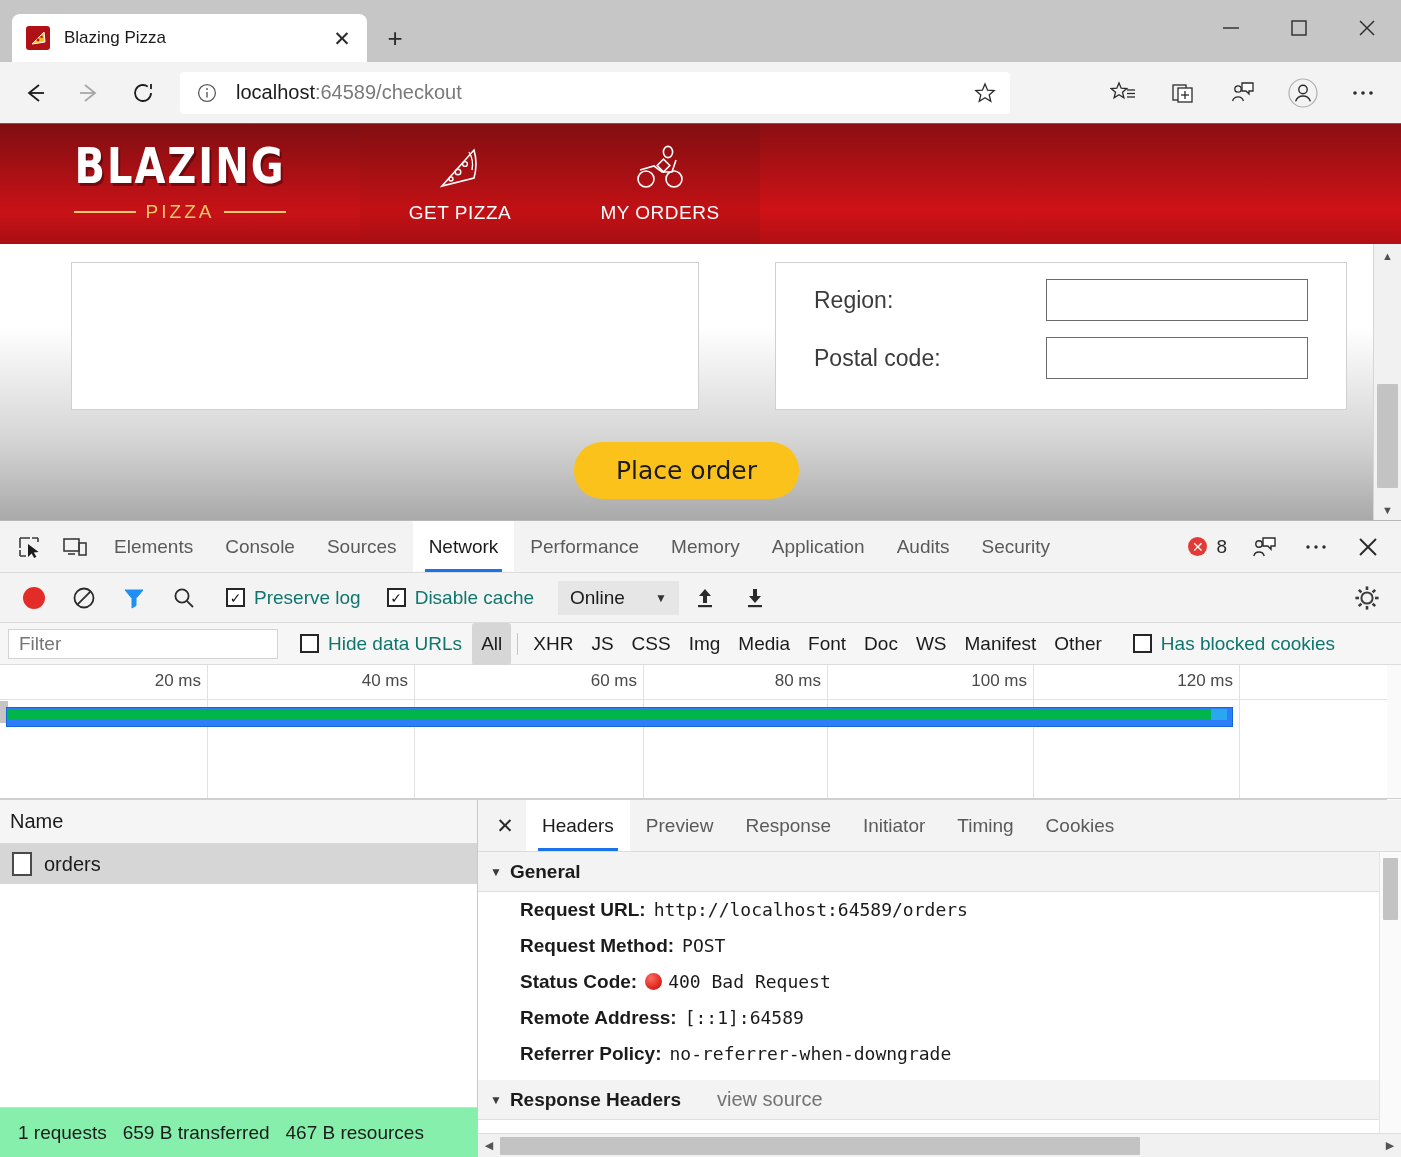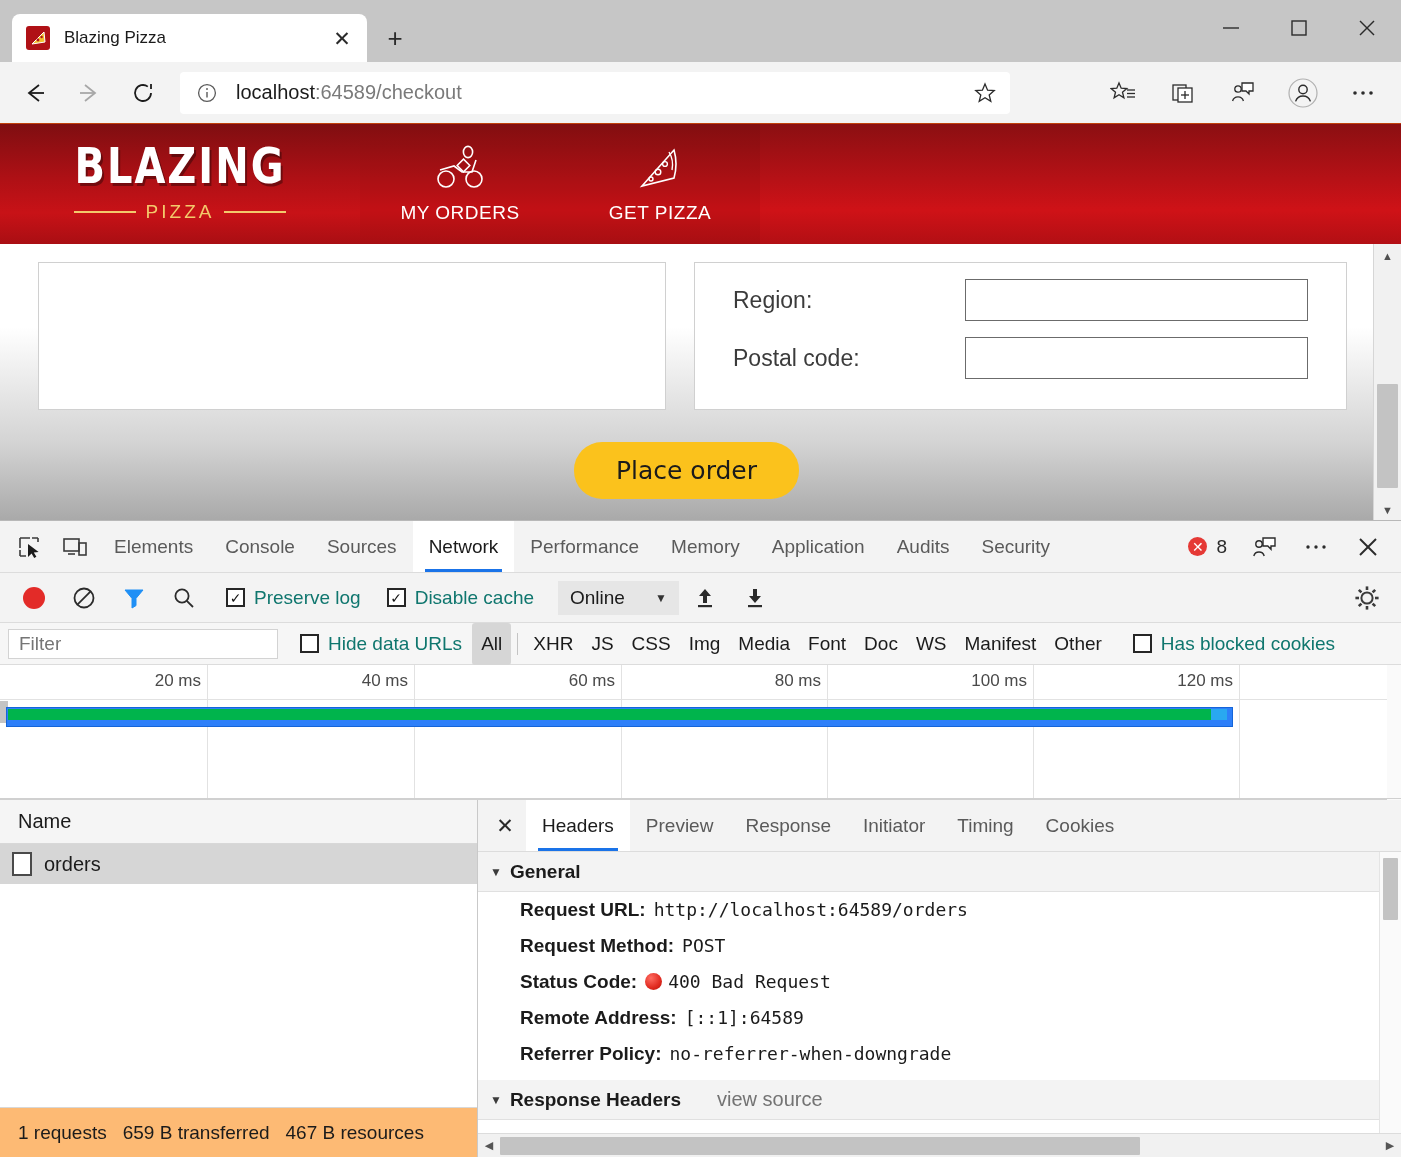"MY ORDERS" a.navlink { order: before "GET PIZZA" -> after "GET PIZZA" }
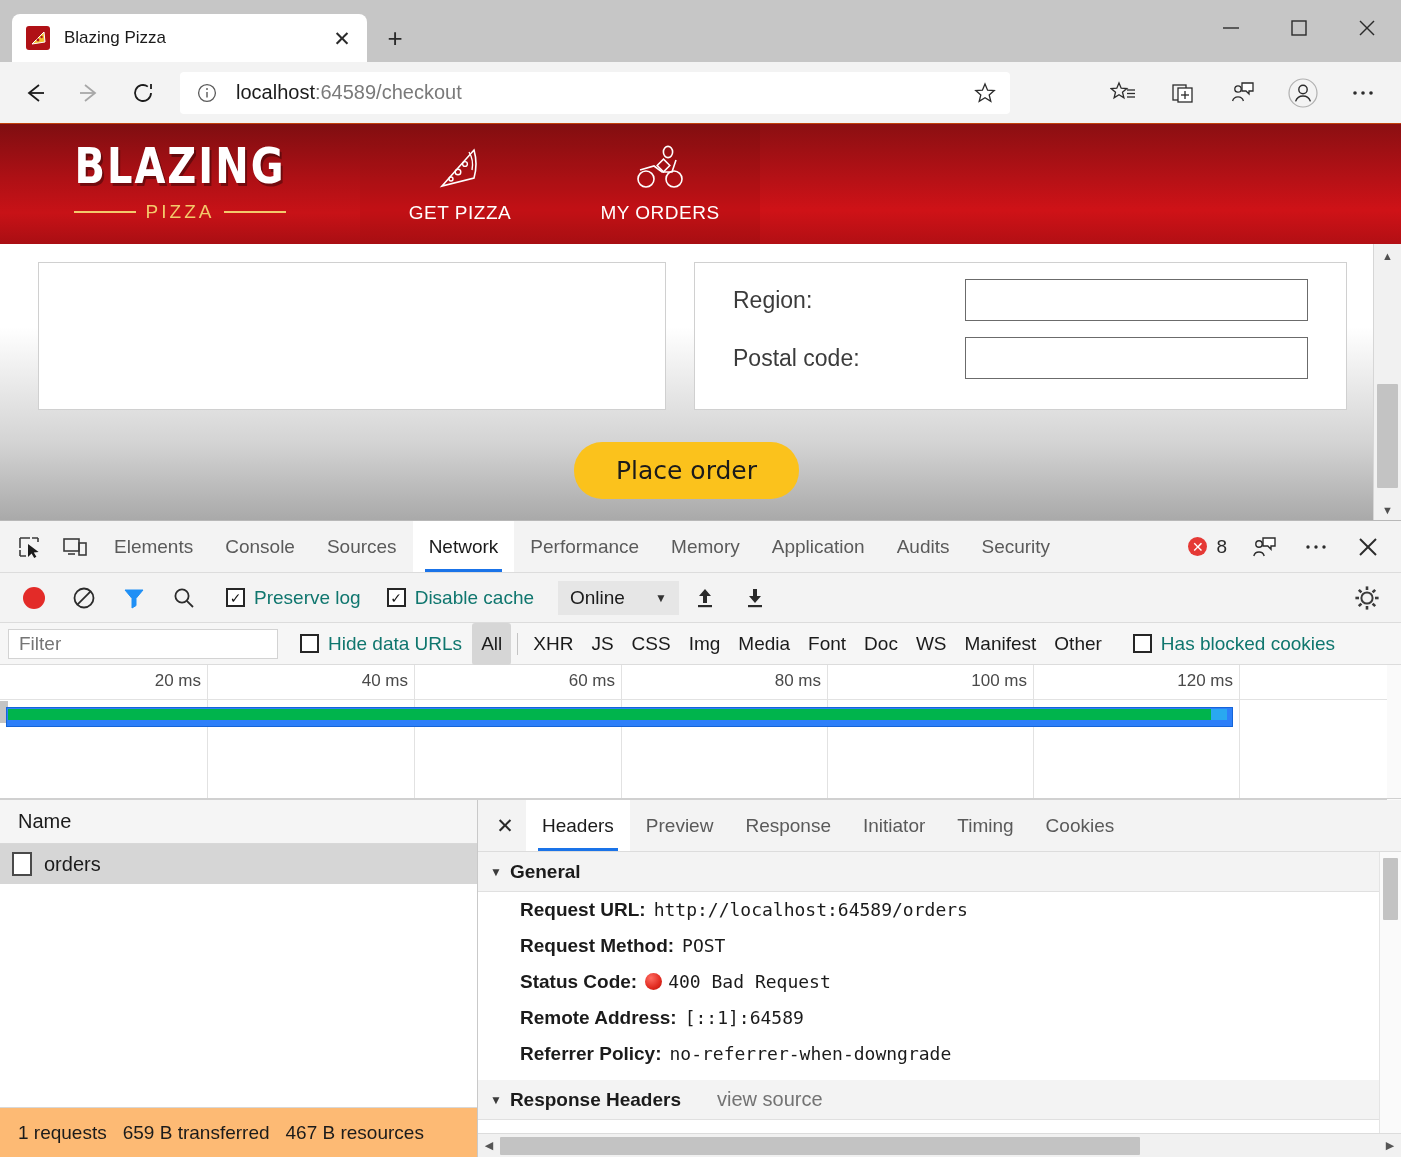"Region:" .cards { gap: 28px -> 76px; margin-left: none -> 33px }
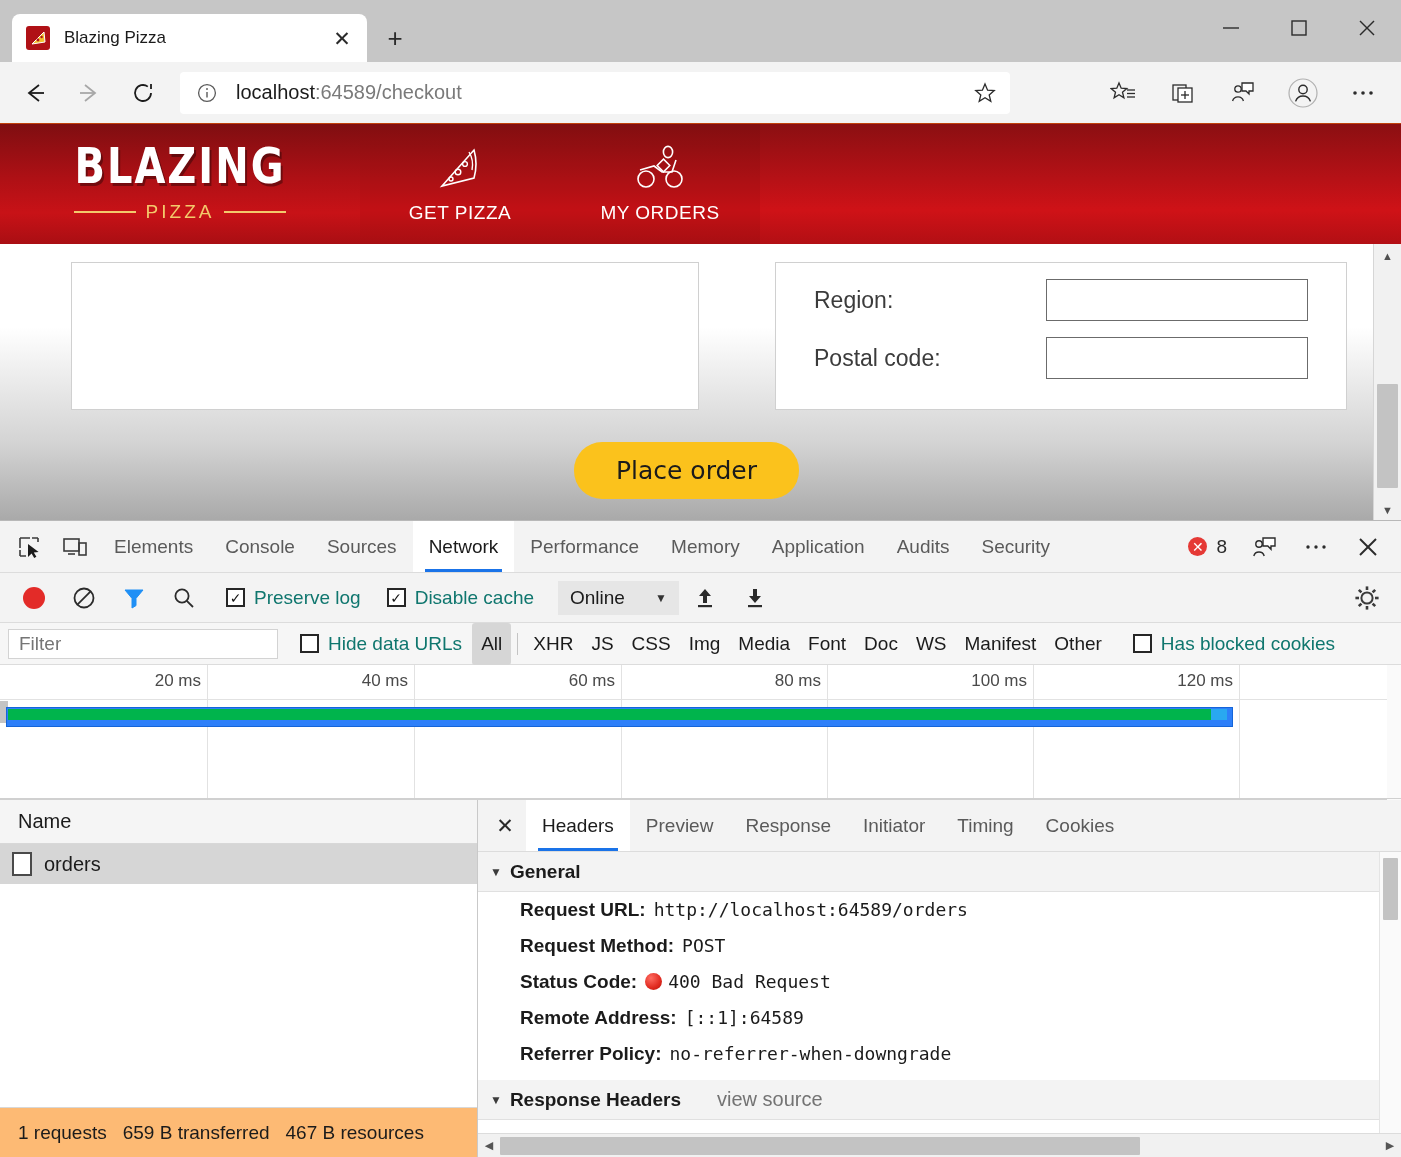"60 ms" div.ov-tick { left: 415px -> 437px }
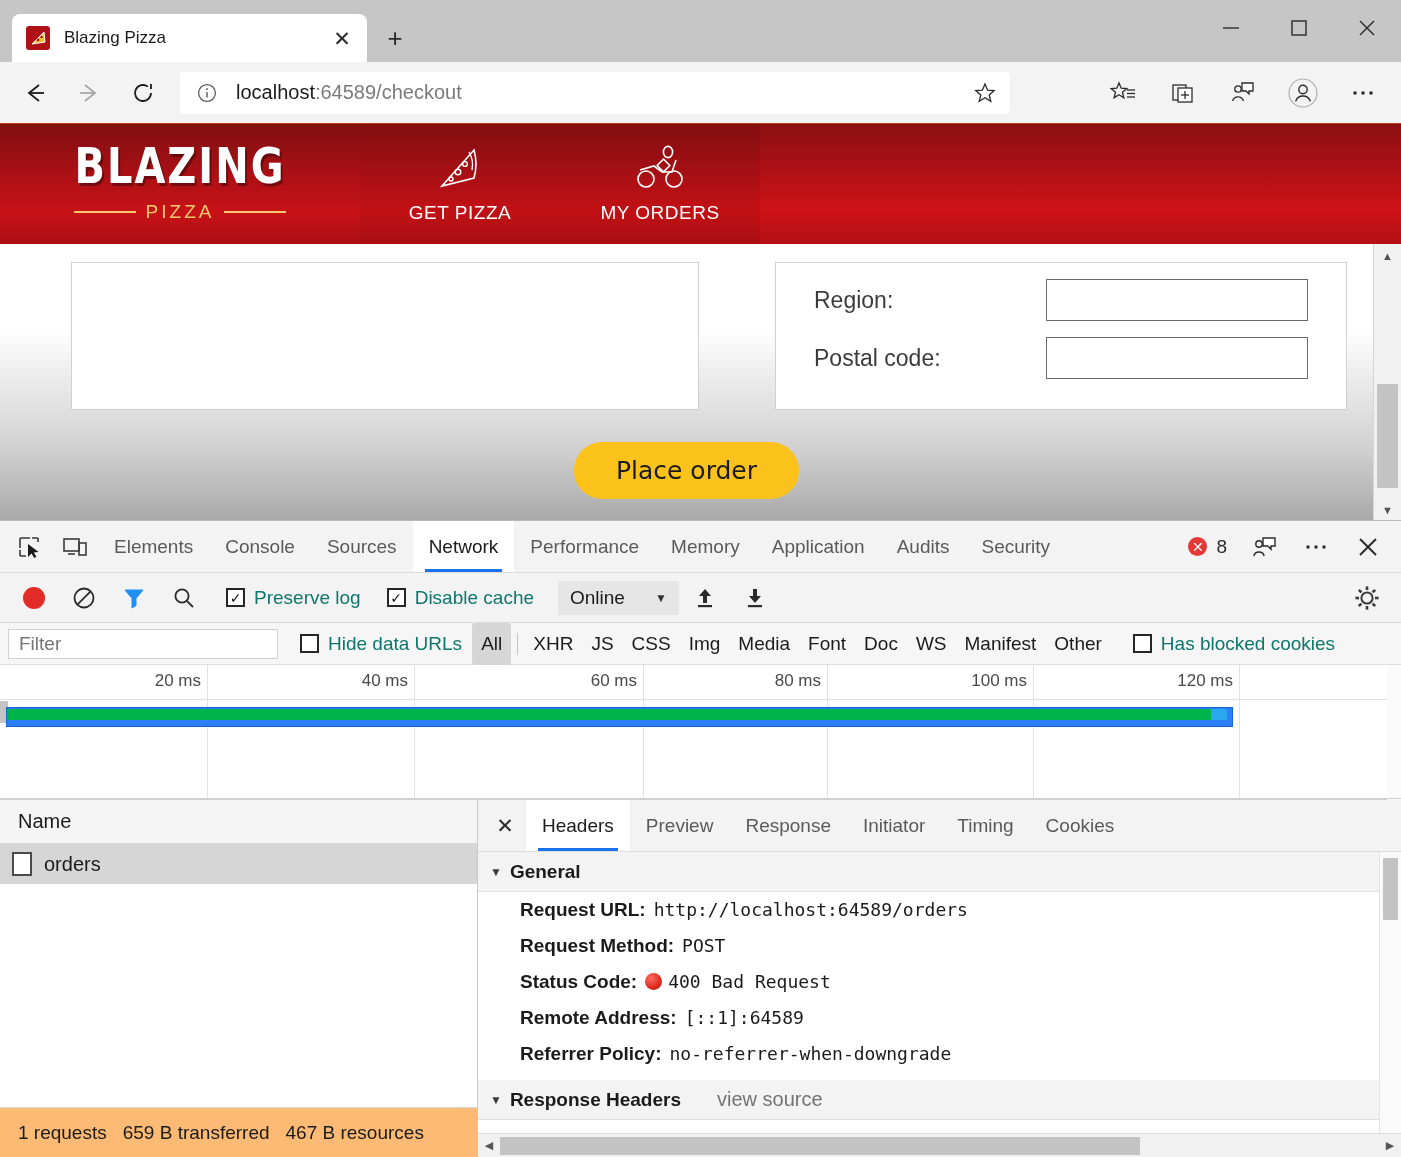"Name" .req-head { padding-left: 18px -> 10px }
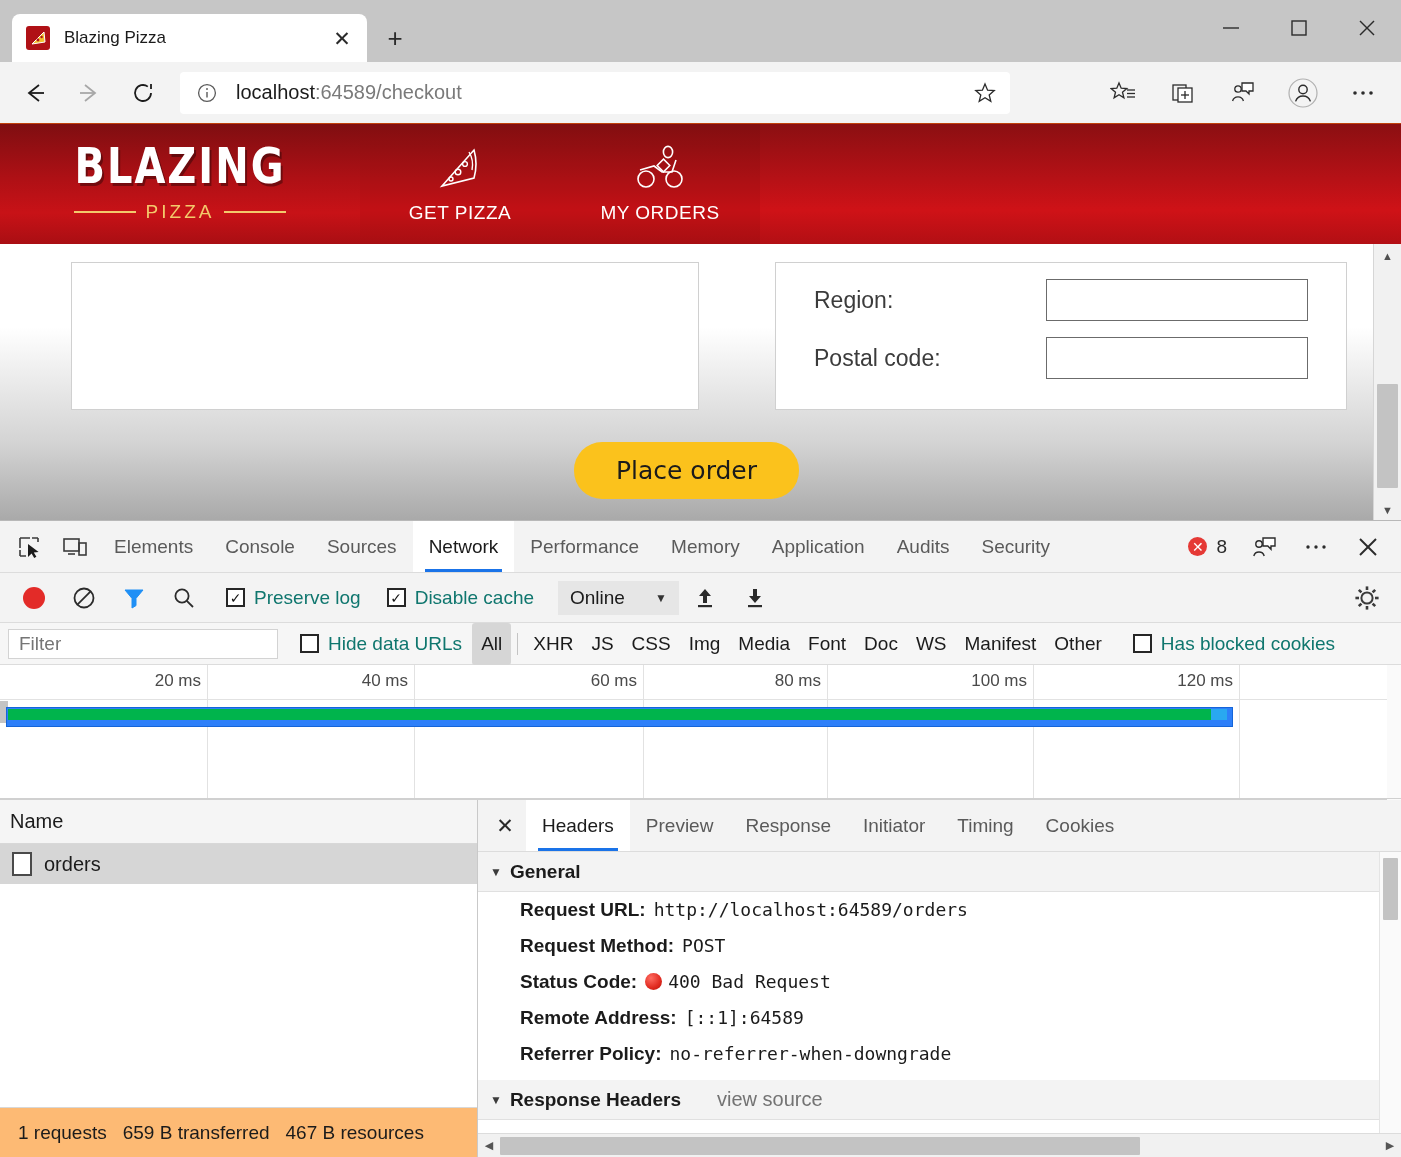"1 requests" .req-status { background: #fdba74 -> #86efac }
